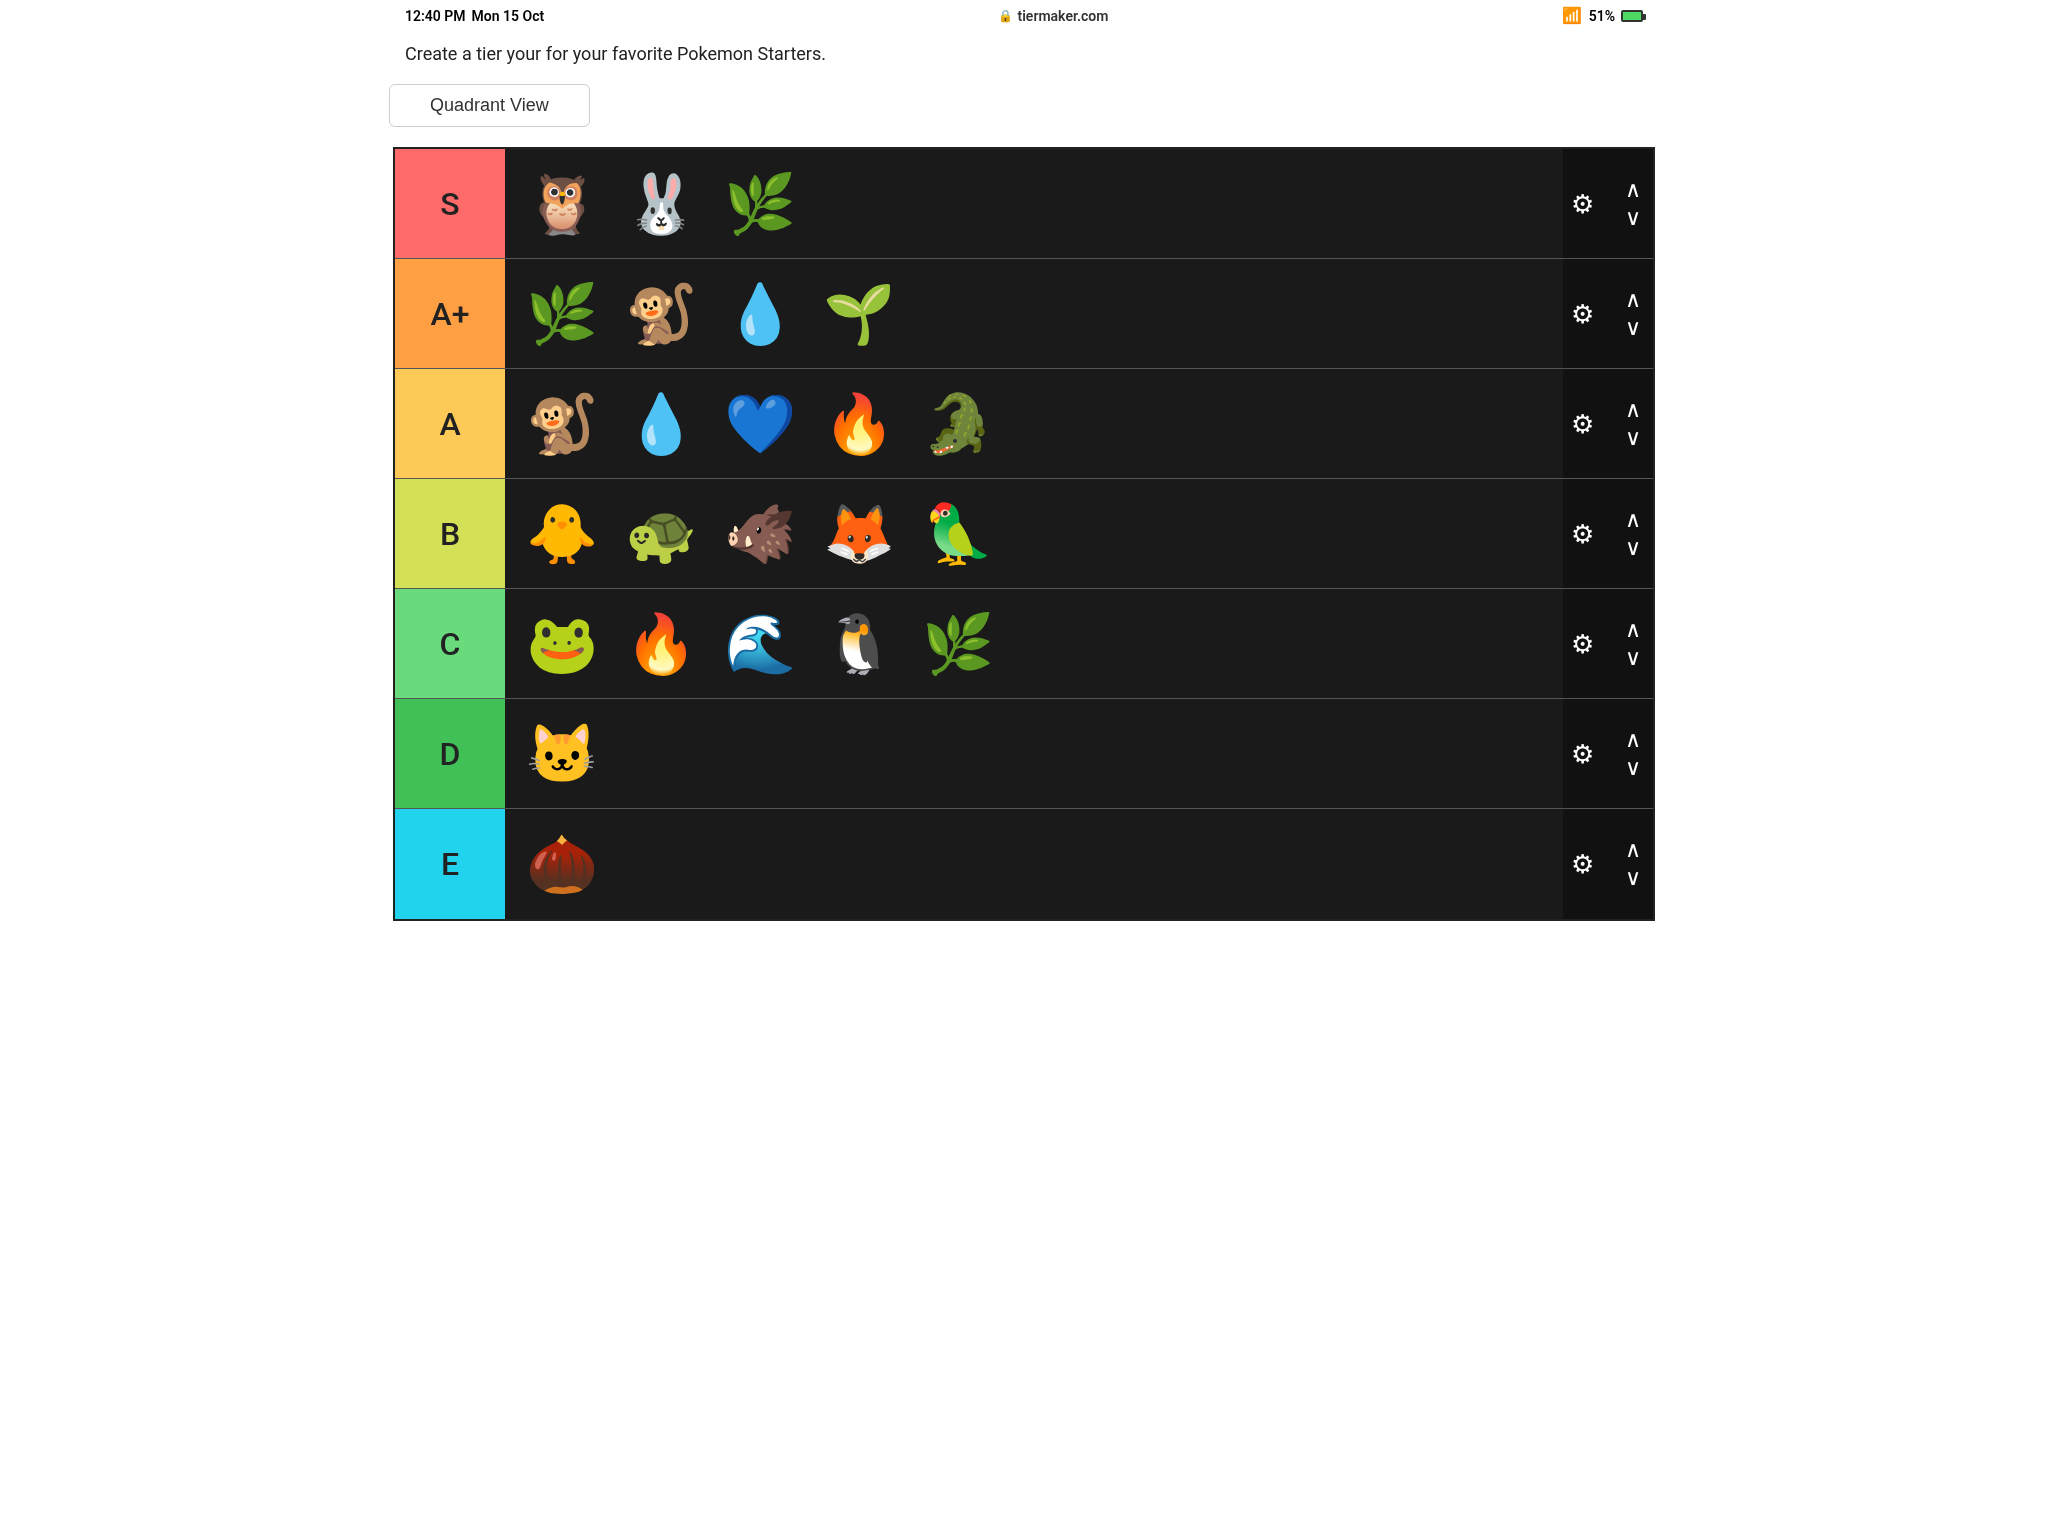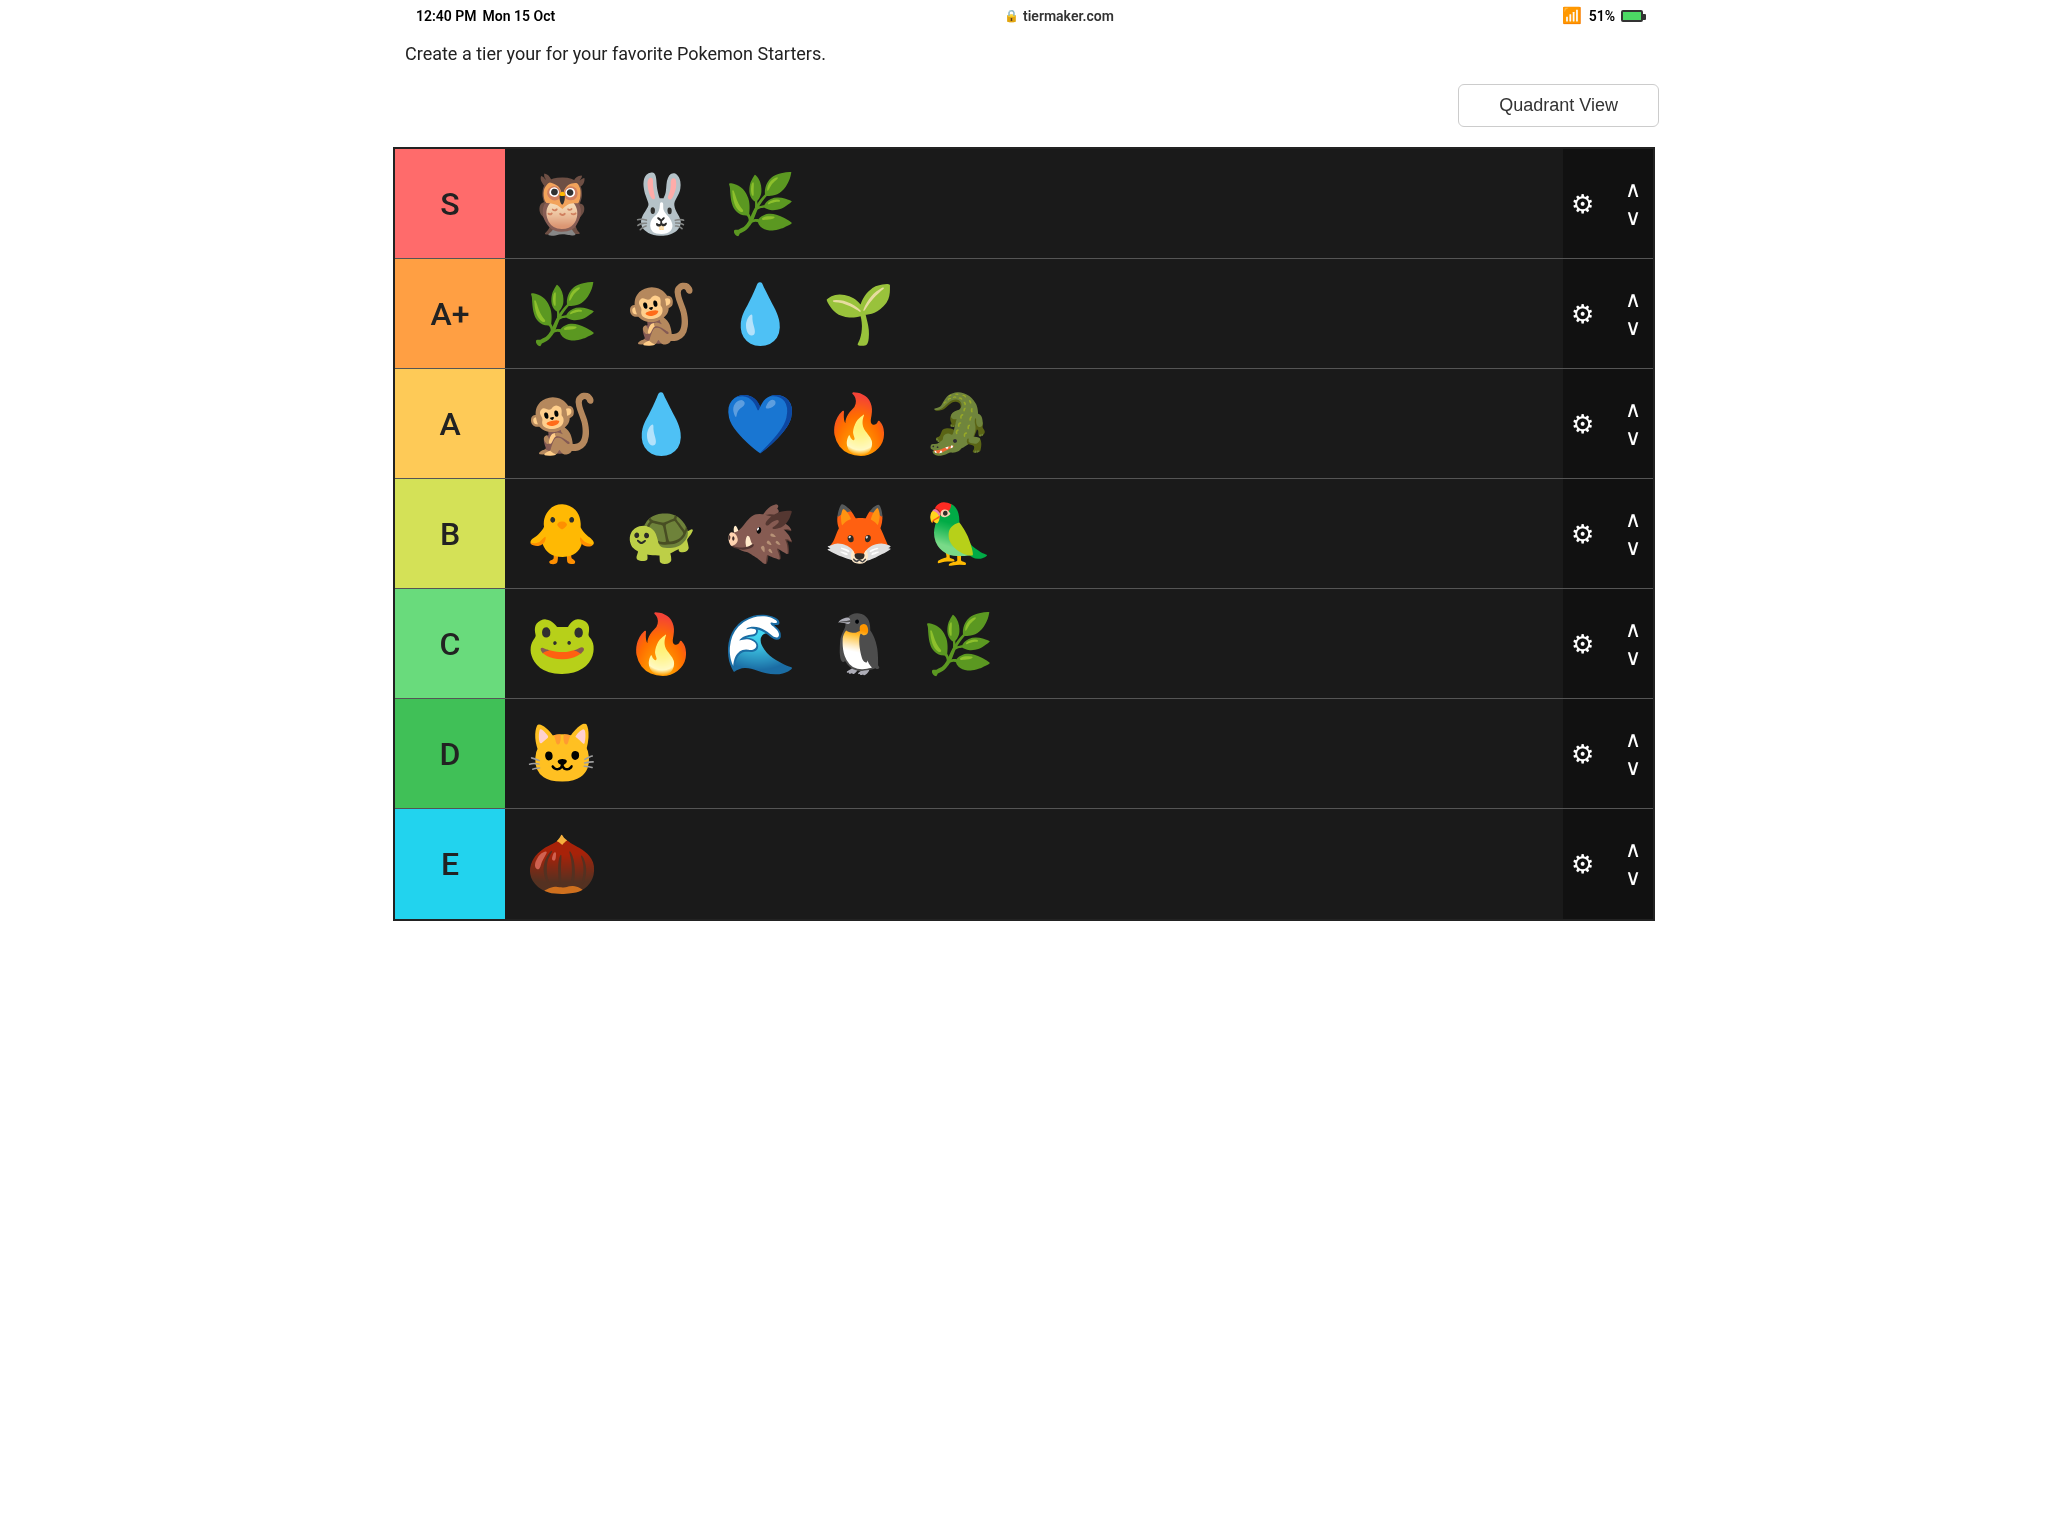"12:40 PM" .status-left { margin-left: 11px -> none }
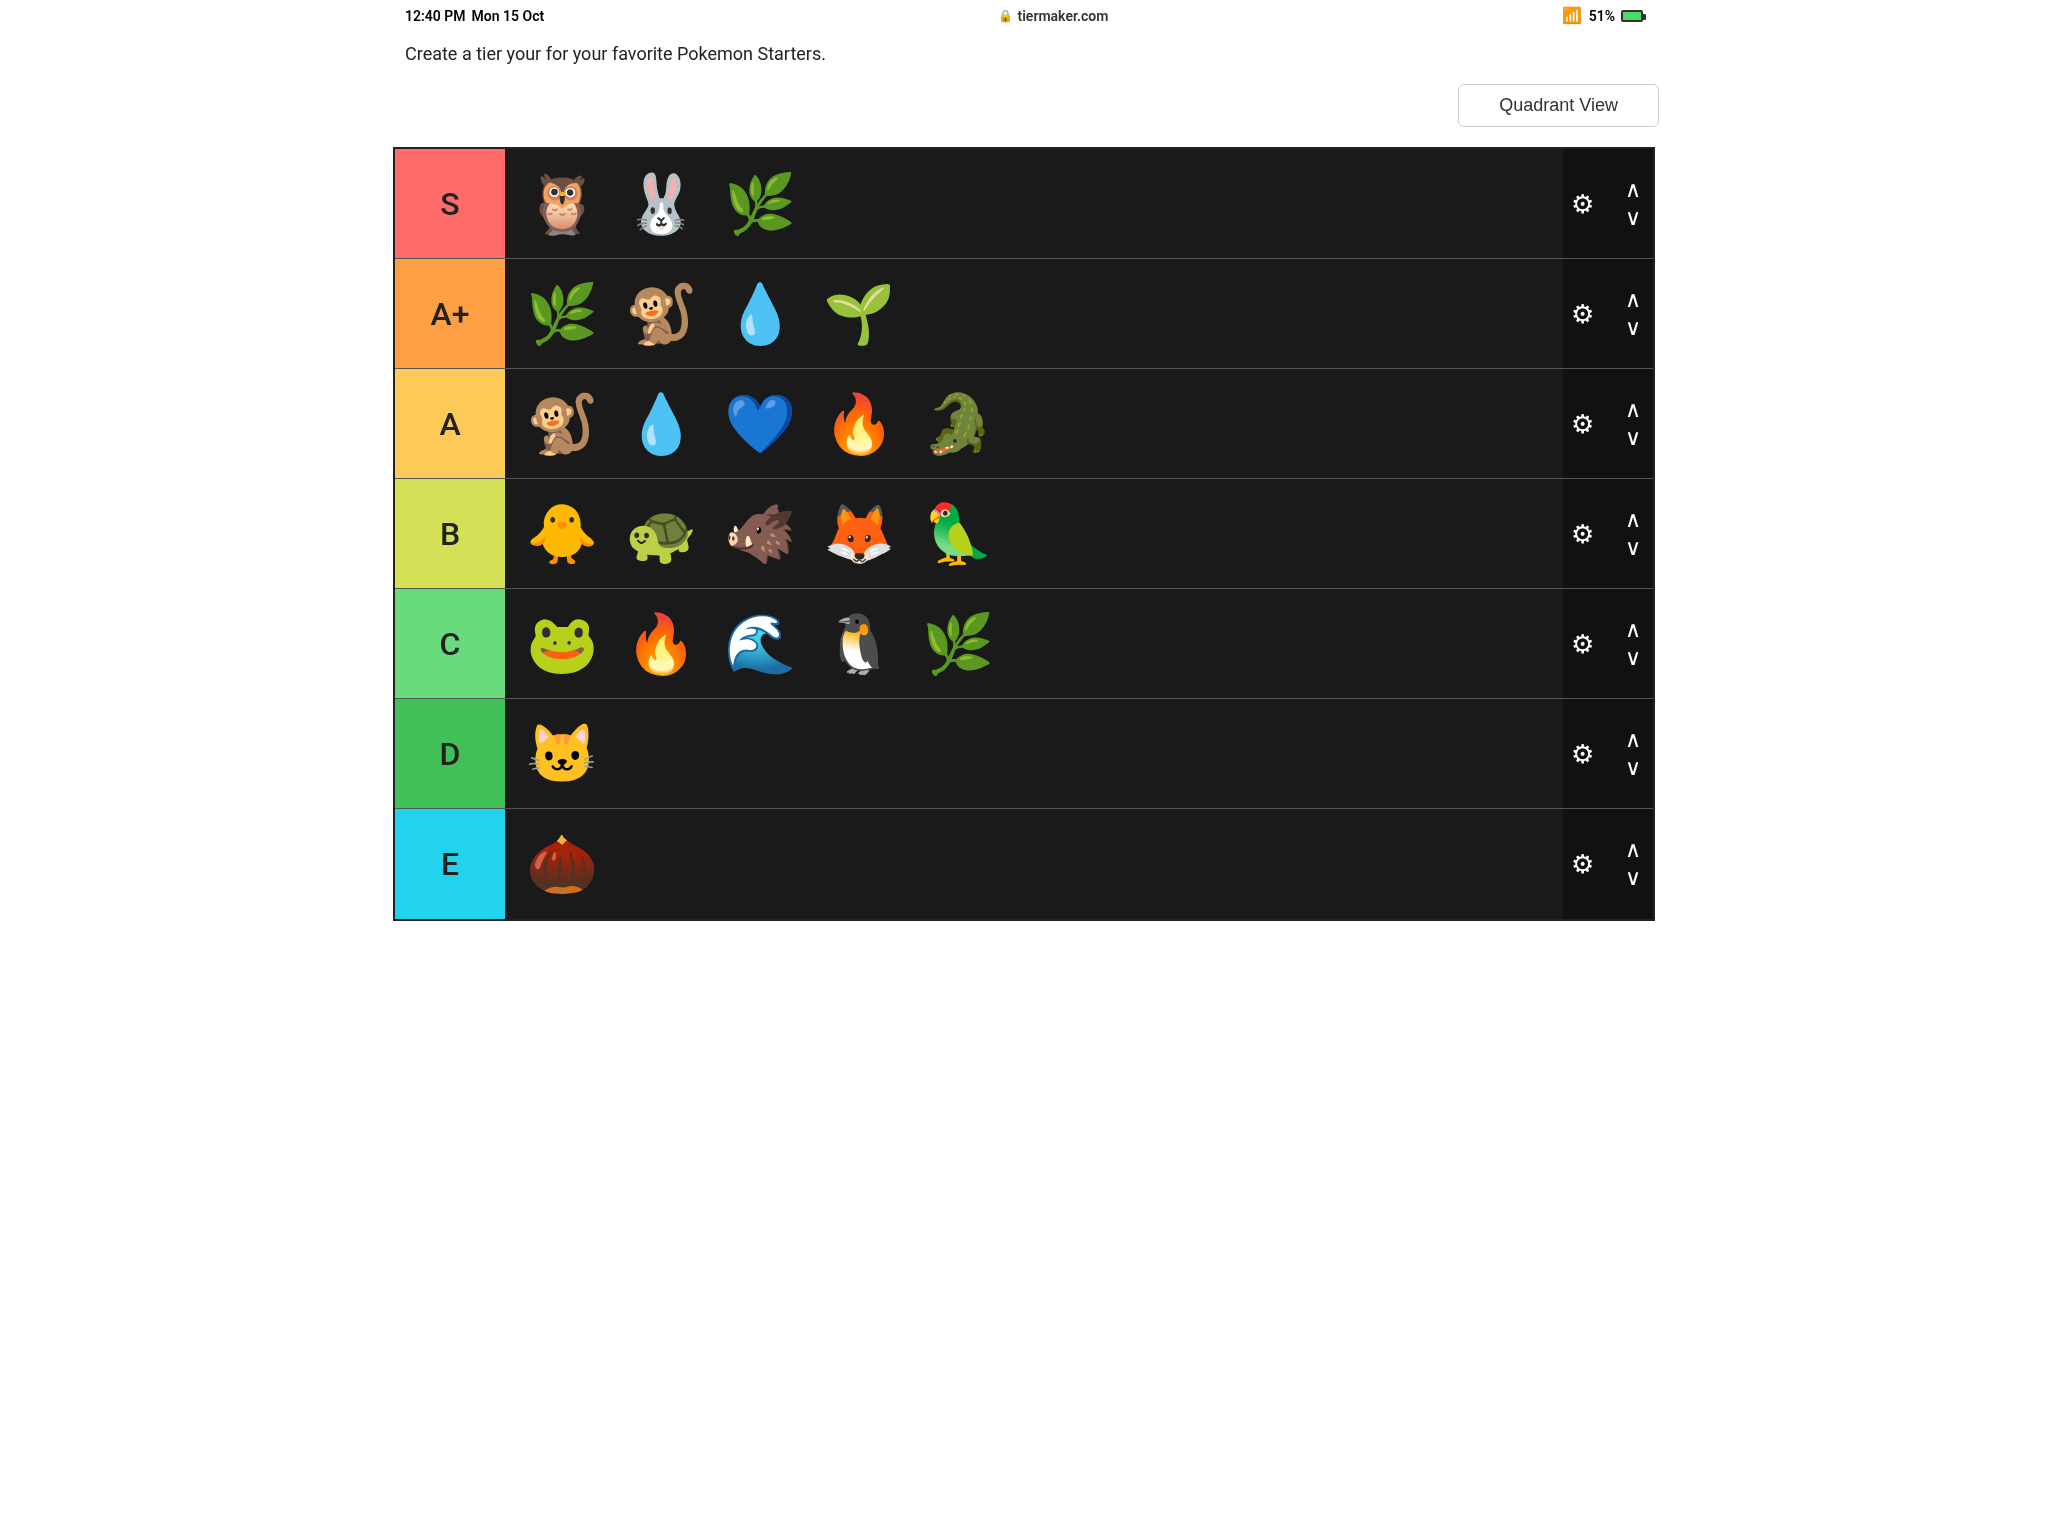"Quadrant View" .buttons-row { justify-content: flex-end -> flex-start }
